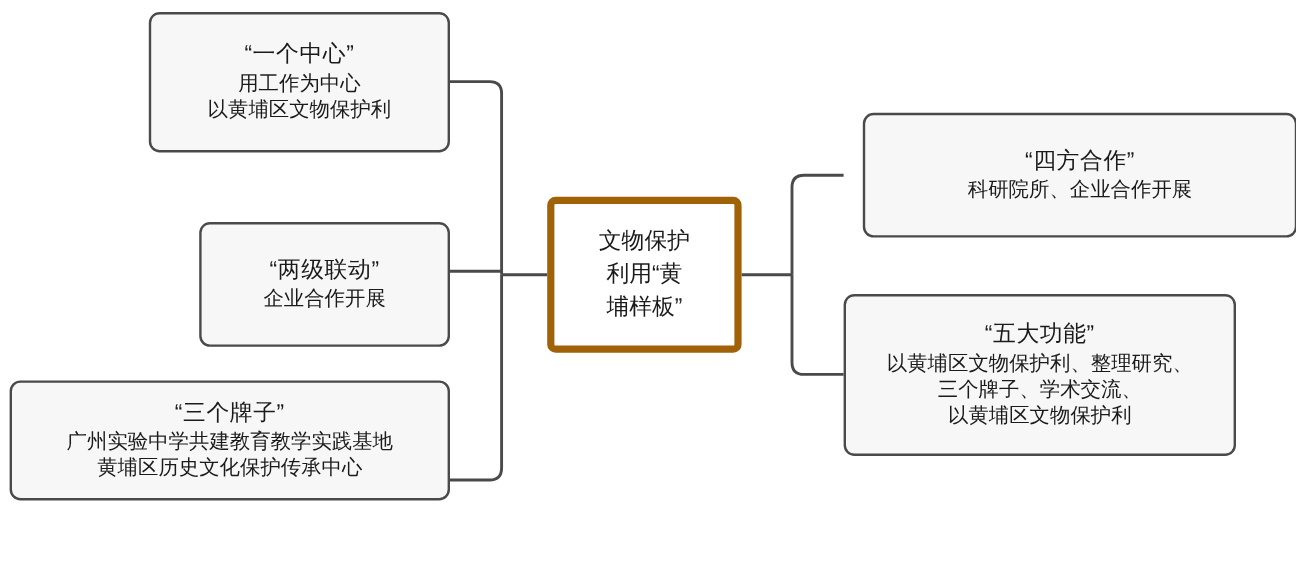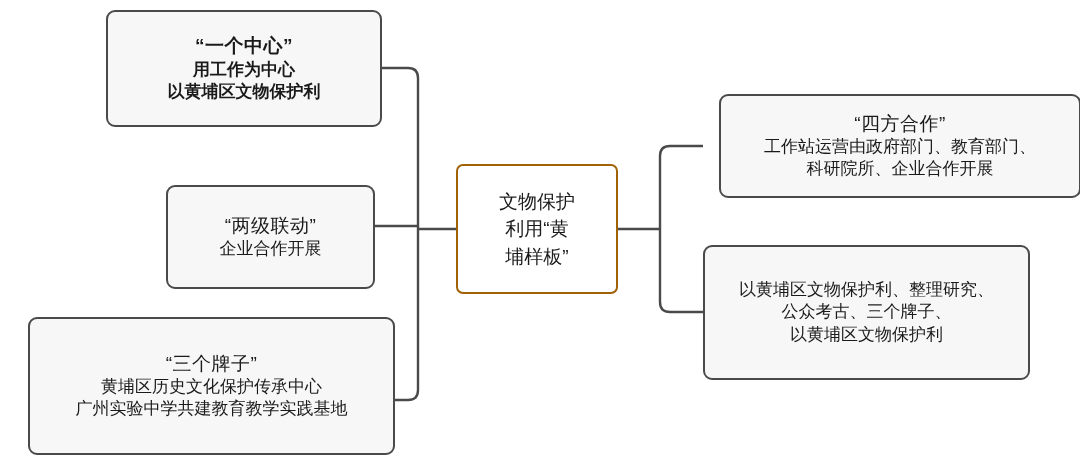"“一个中心”" #node-one-center { font-weight: bold -> none; left: 106px -> 124px; width: 276px -> 251px }
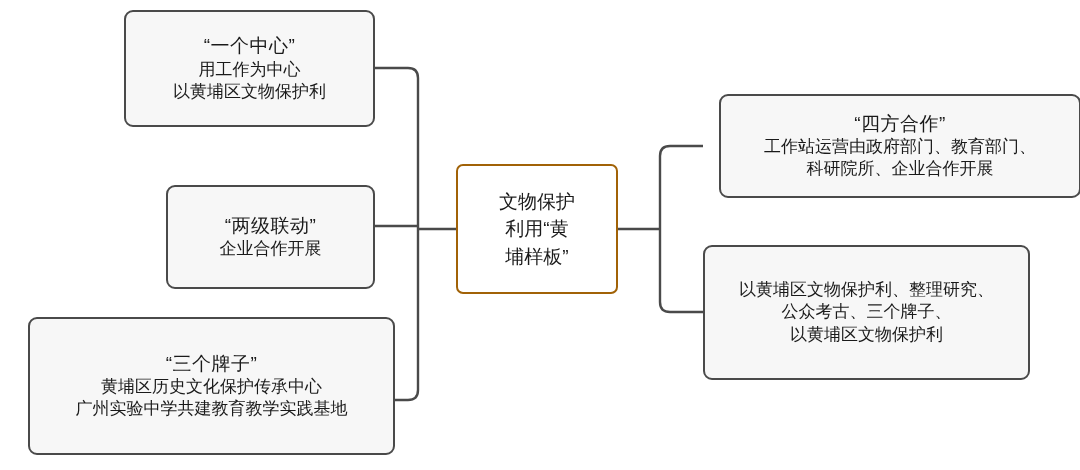"工作站运营由政府部门、教育部门、" div.node-line { html: <div>工作站运营由政府部门、教育部门、</div> -> none }
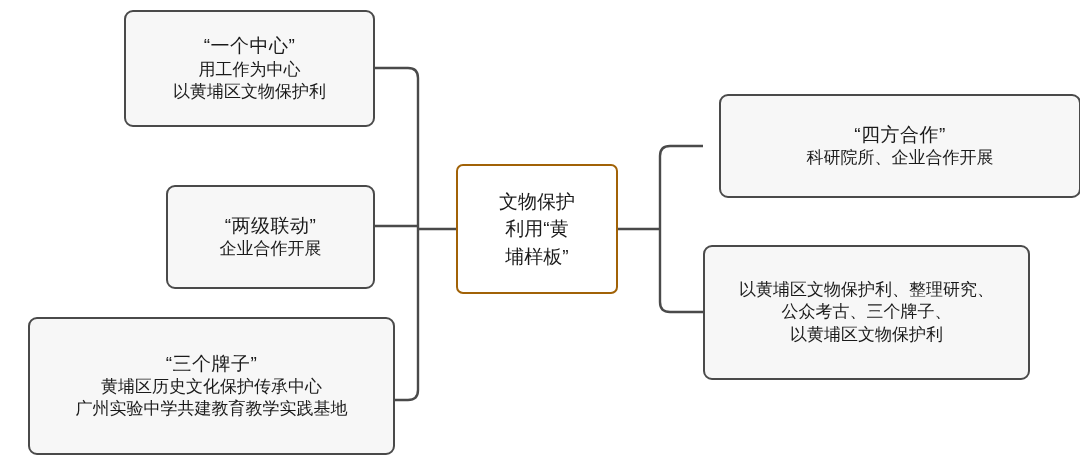"文物保护" #node-center-model { border: 2px solid #a16207 -> 6px solid #a16207 }
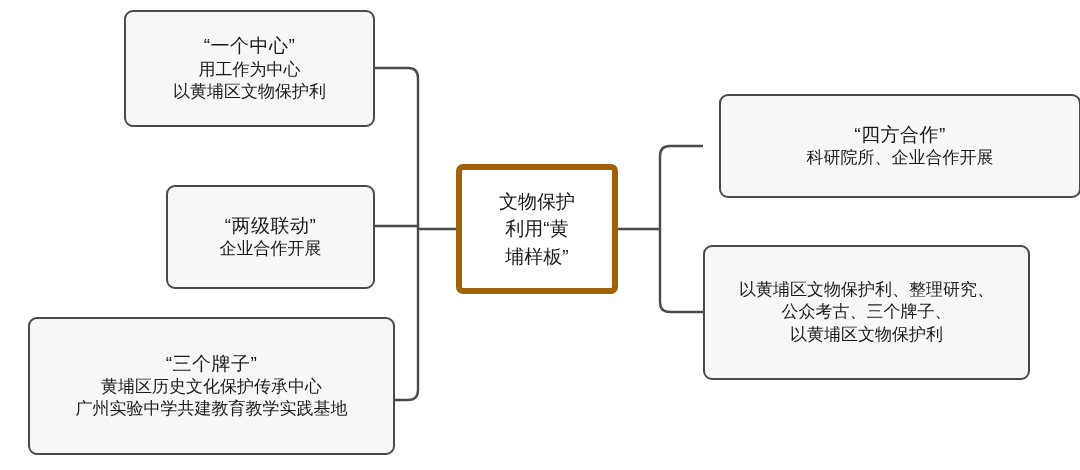"“五大功能”" div.node-title { html: none -> <div>“五大功能”</div> }
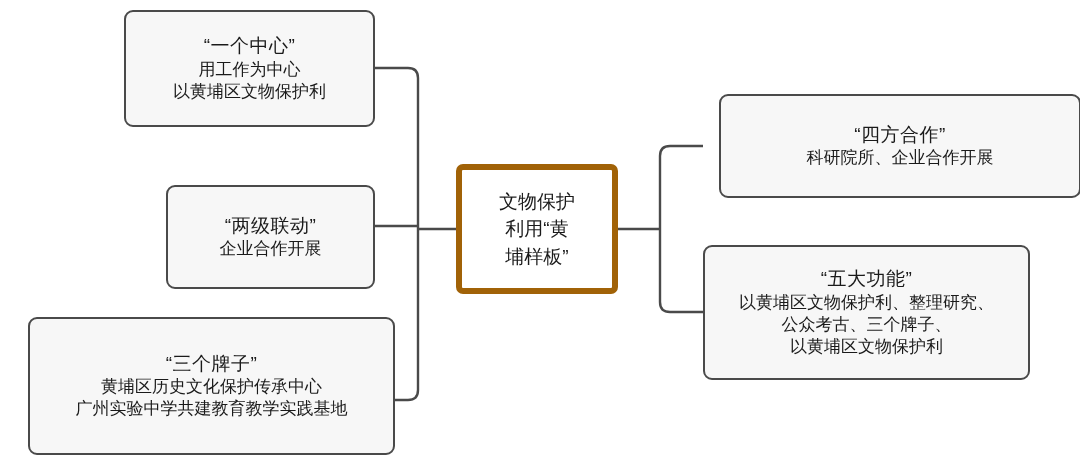"公众考古、三个牌子、" div.node-line { text: 公众考古、三个牌子 -> 三个牌子、学术交流 }
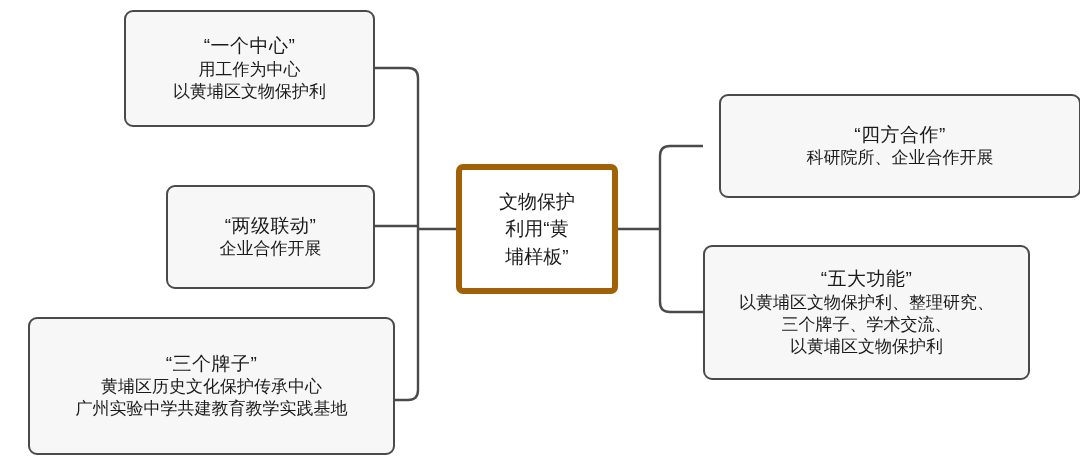"“三个牌子”" #node-three-plates { height: 138px -> 100px; margin-left: 20px -> none }
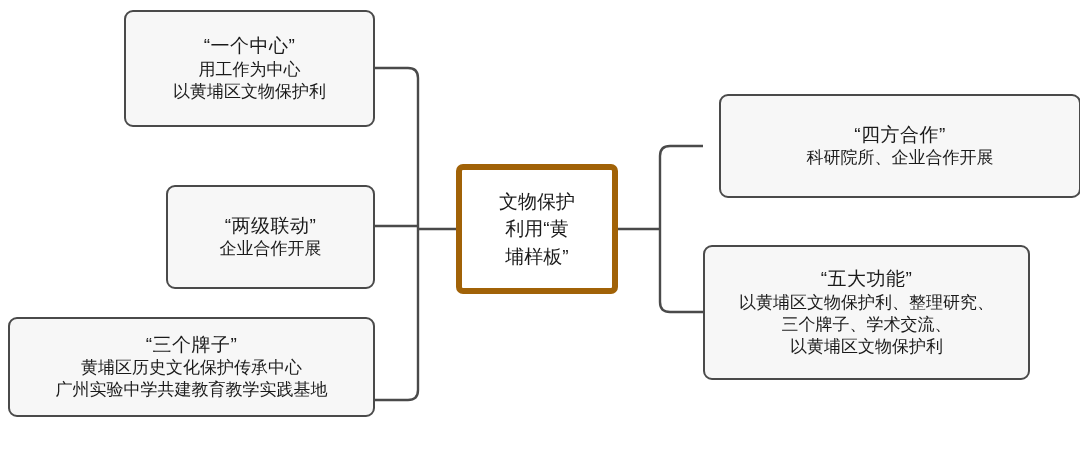"黄埔区历史文化保护传承中心" div.node-line { order: before "广州实验中学共建教育教学实践基地" -> after "广州实验中学共建教育教学实践基地" }
